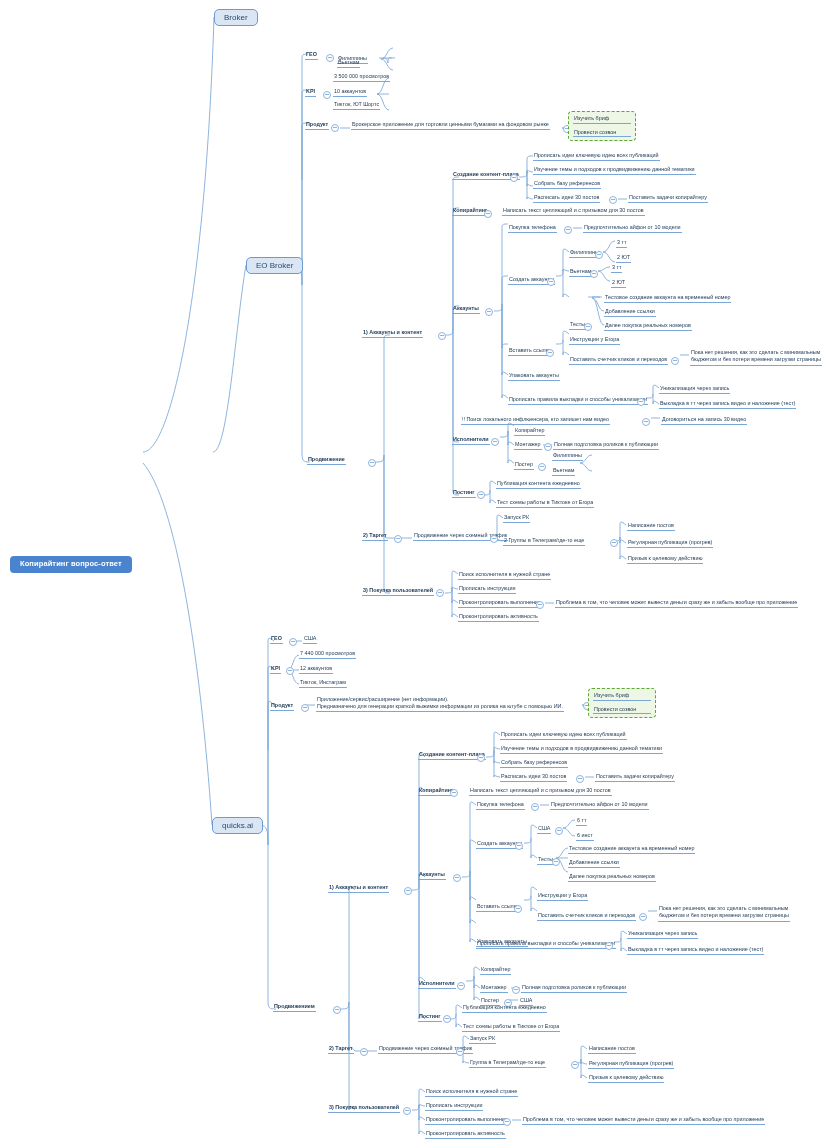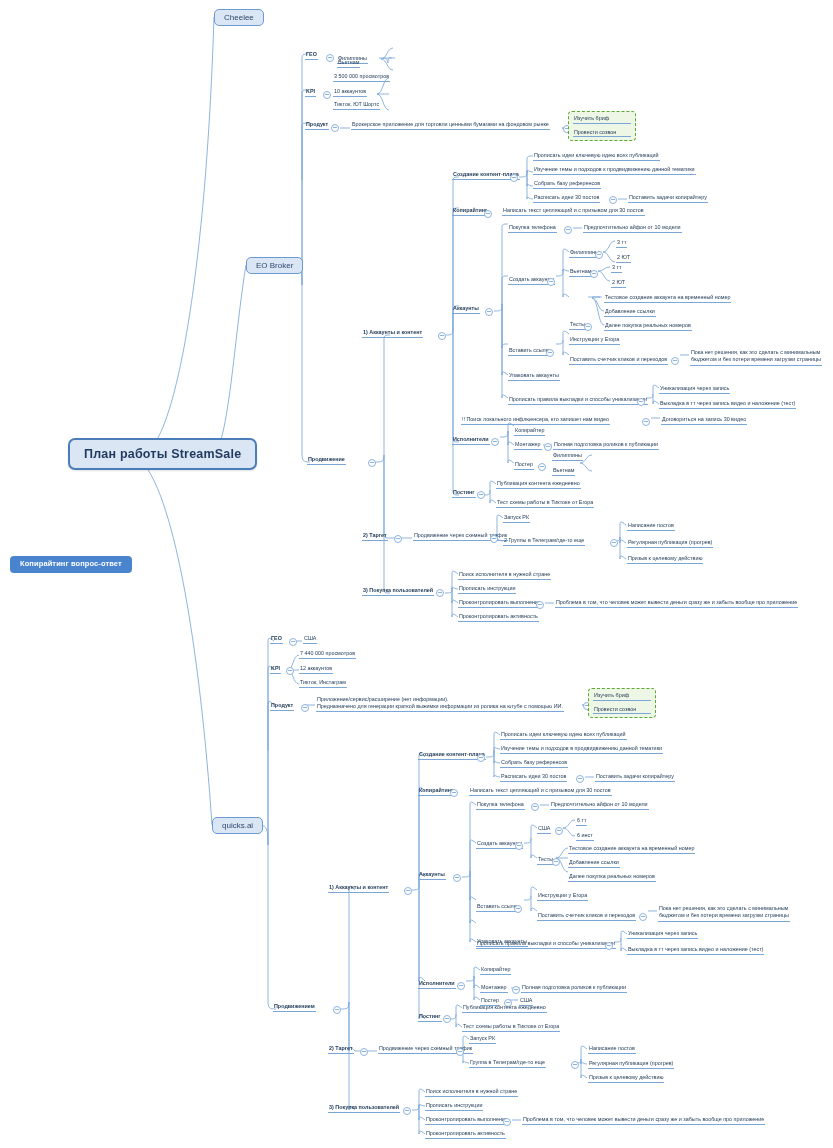"Cheelee" div.node { text: Cheelee -> Broker }
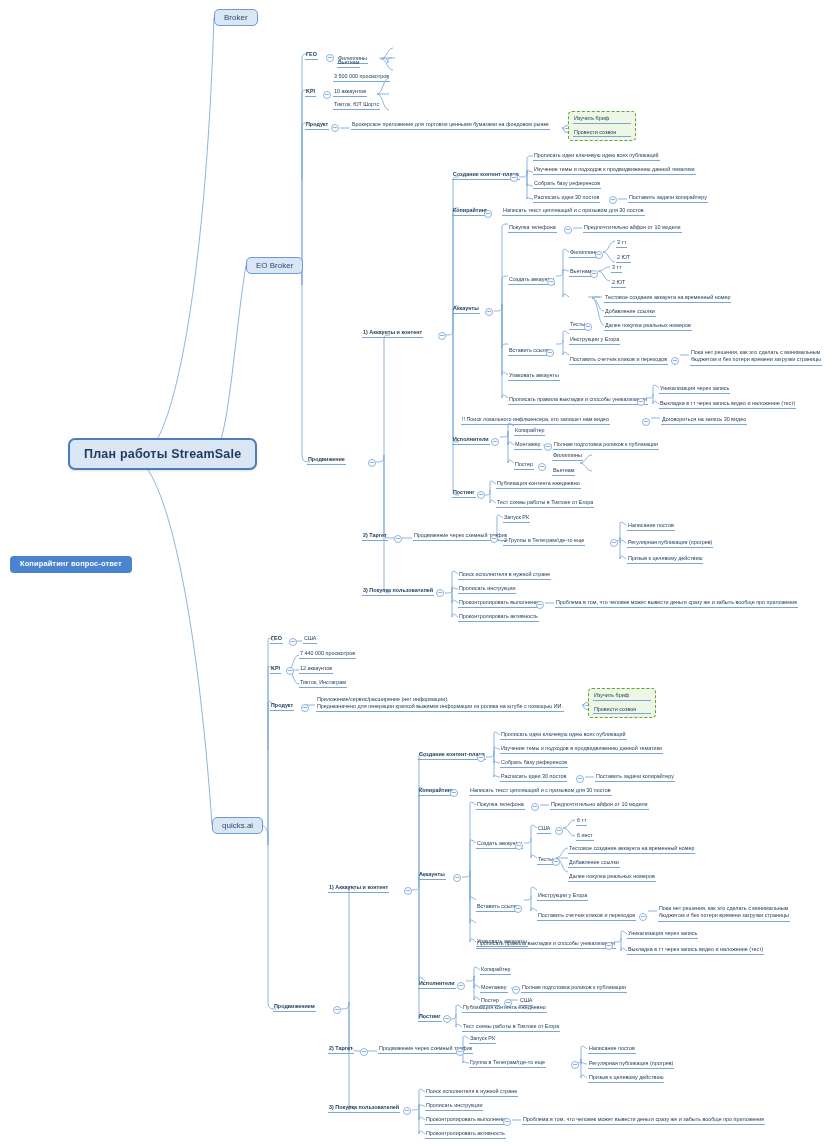"План работы StreamSale" div.node { html: <div>План работы StreamSale</div> -> none }
